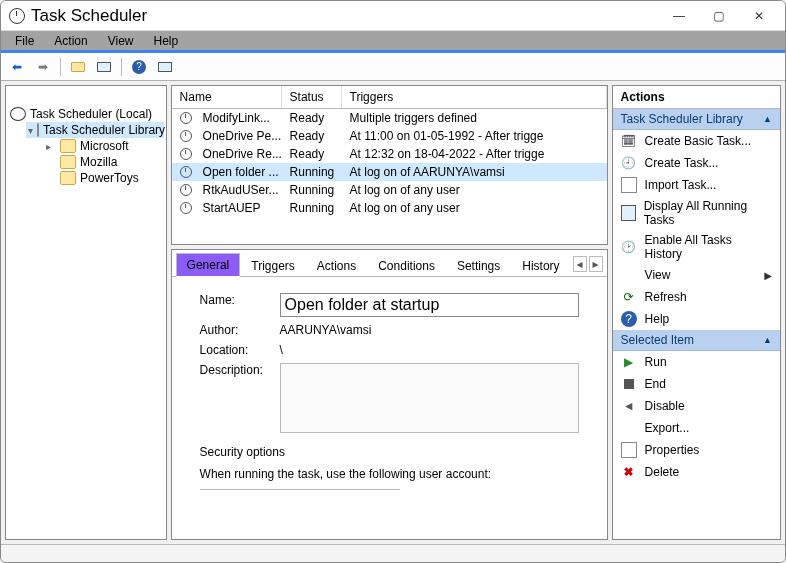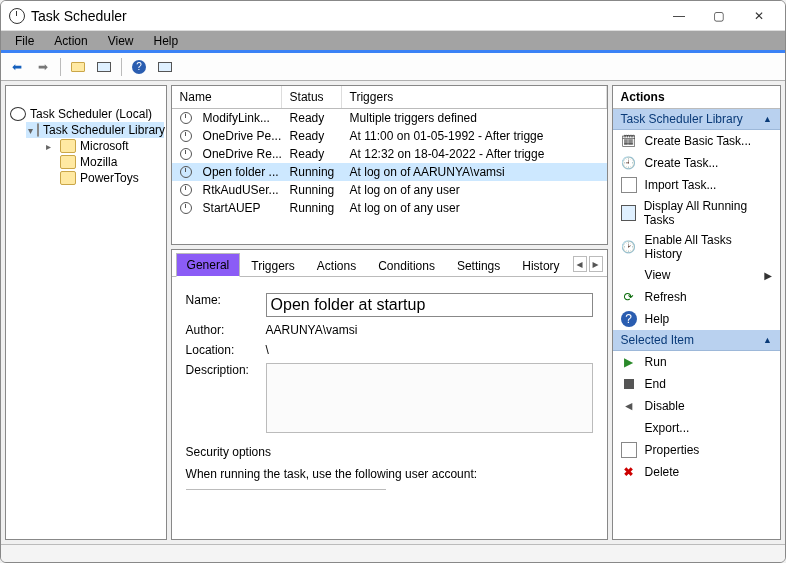"Task Scheduler" .titlebar .title { font-size: 14px -> 17px }
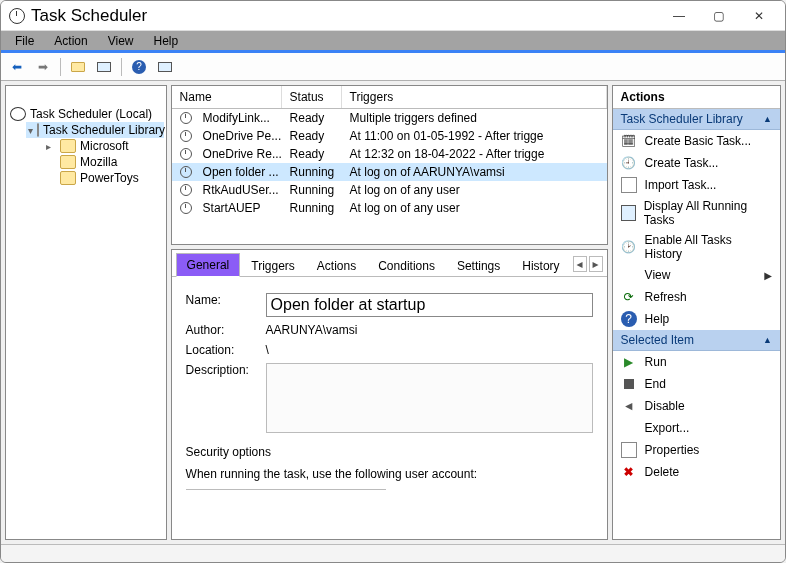"Name:" .details-body { padding: 10px 14px -> 10px 28px }
